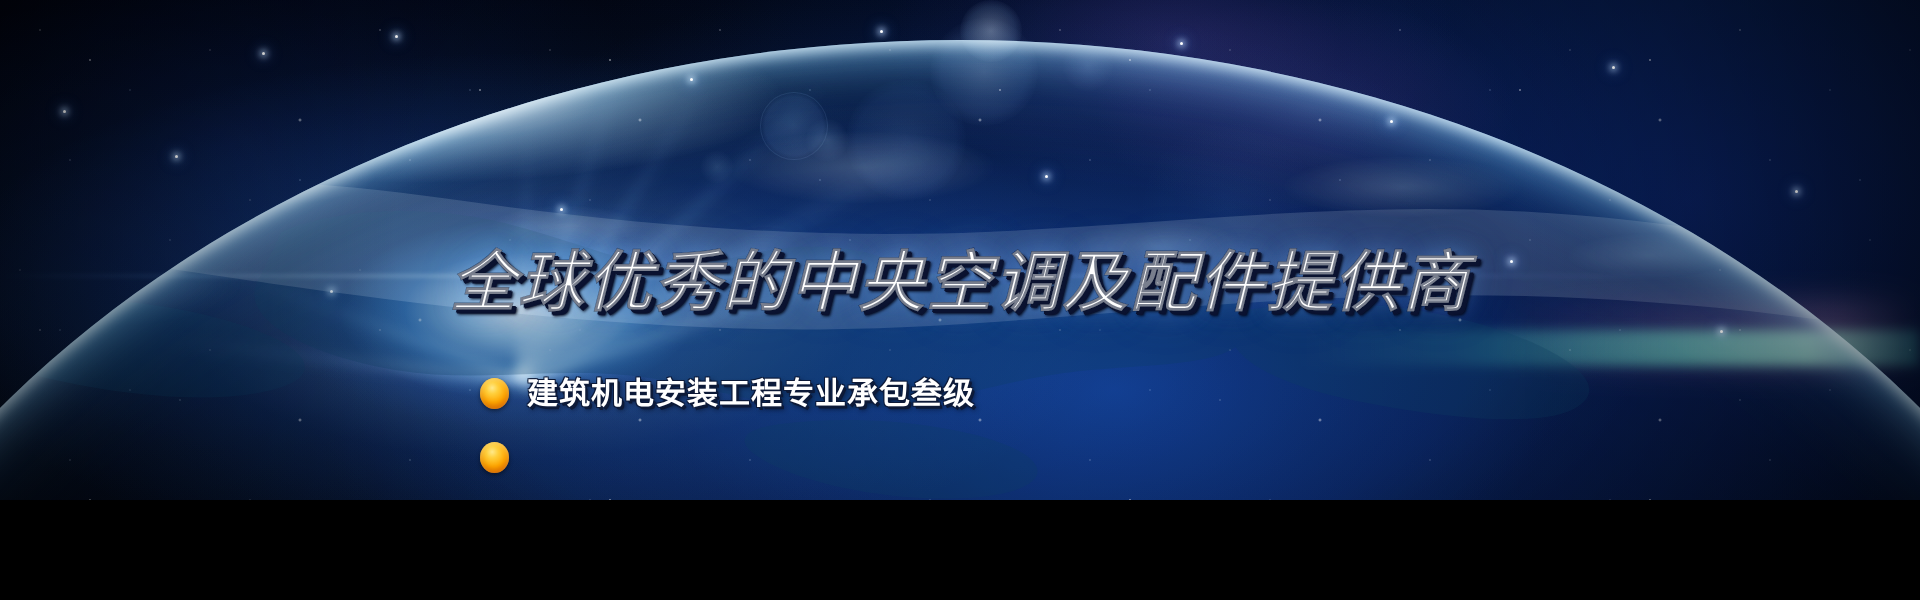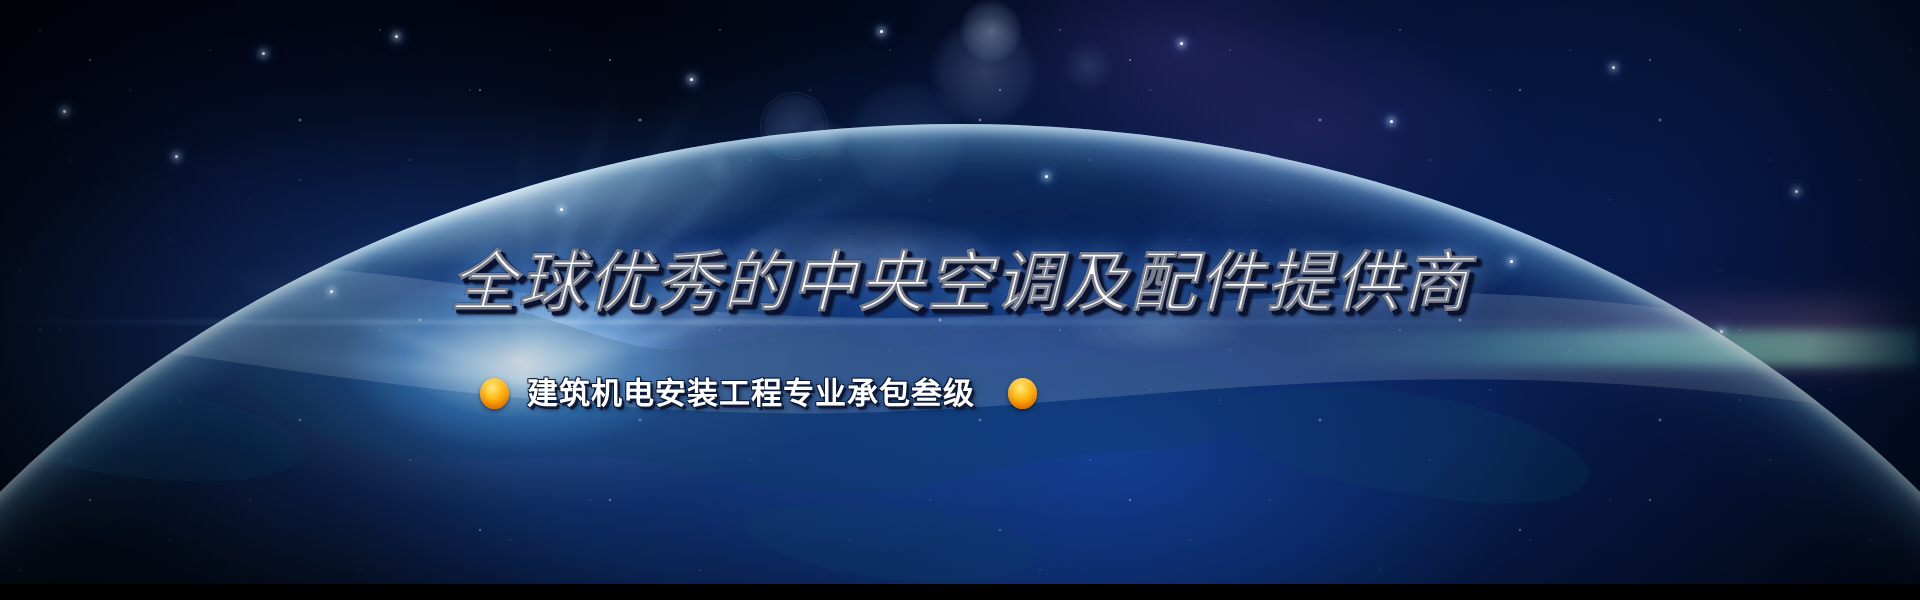"全球优秀的中央空调及配件提供商" #banner { height: 584px -> 500px }
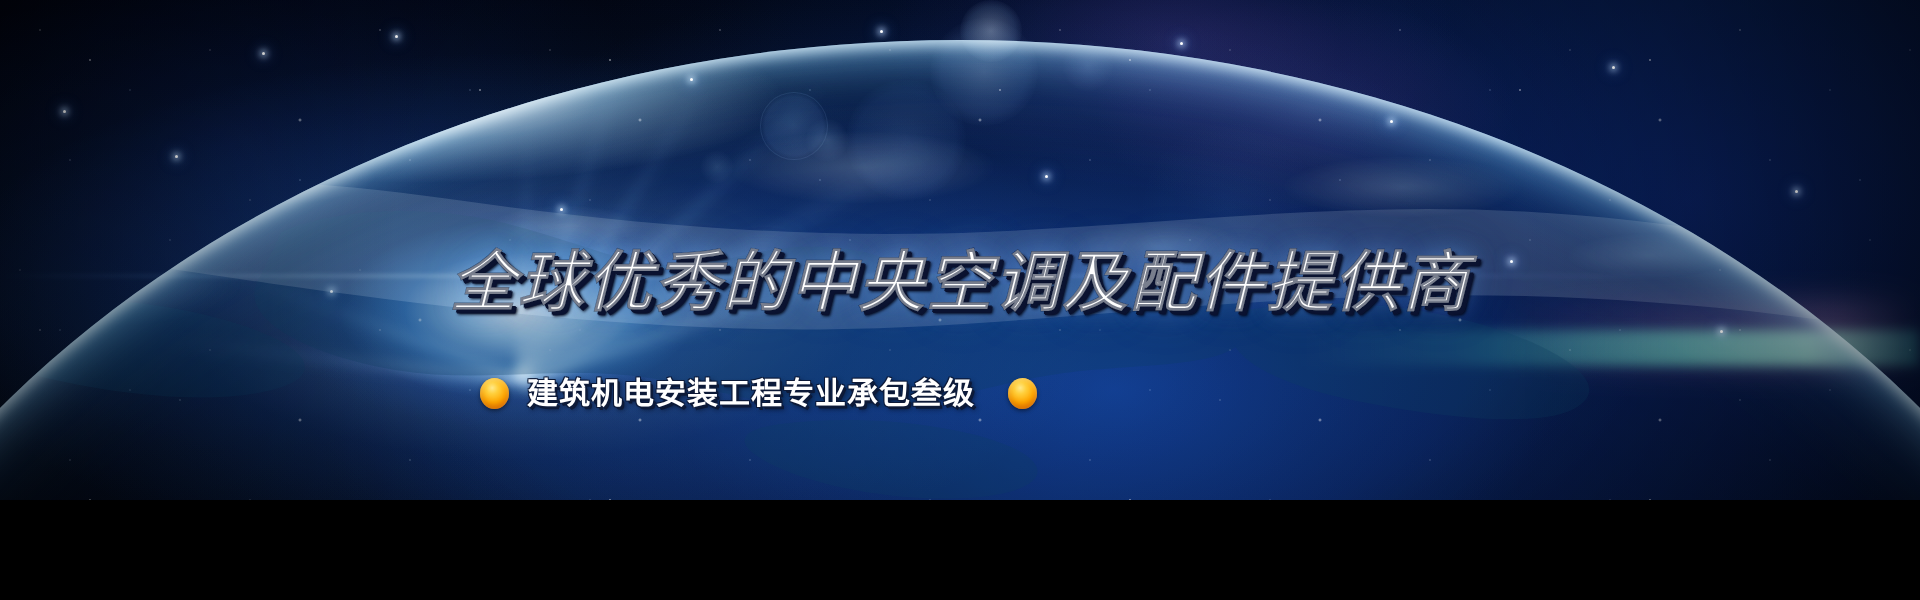"建筑机电安装工程专业承包叁级" #bullets { flex-direction: row -> column }
